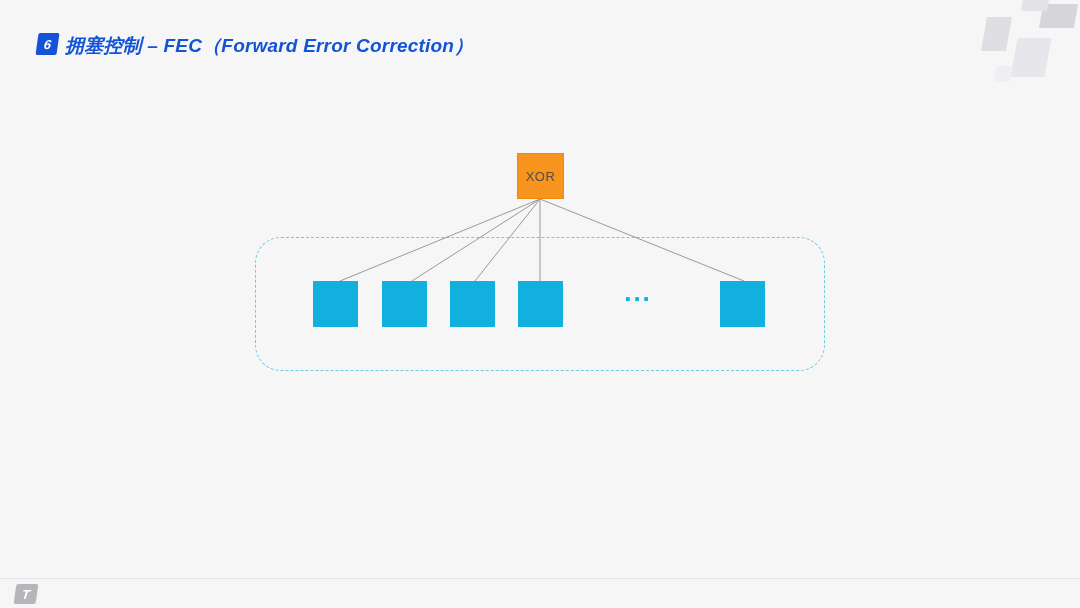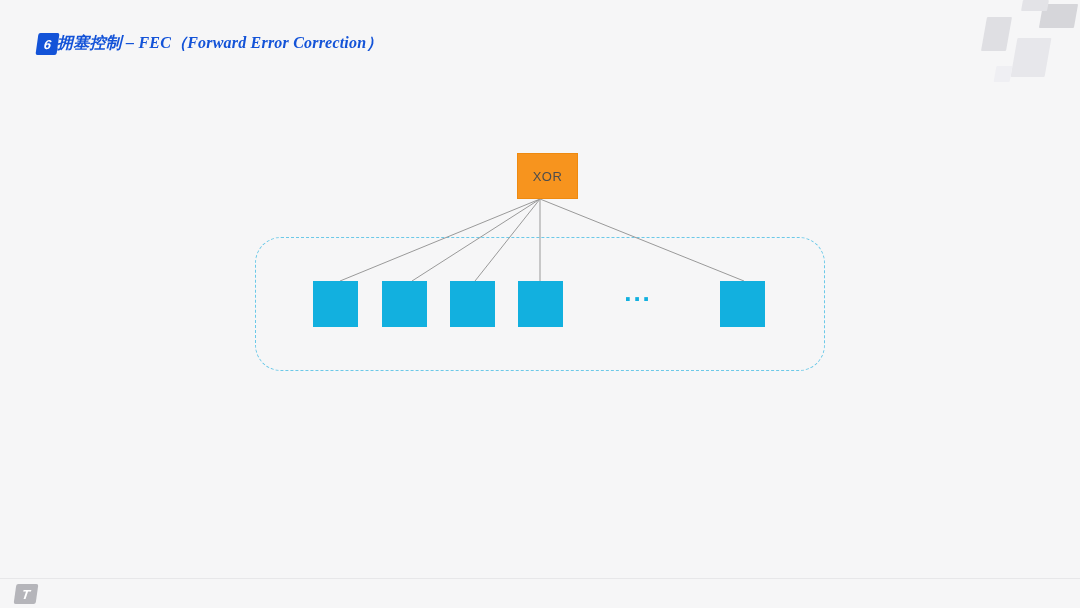"拥塞控制 – FEC（Forward Error Correction）" .slide-title { font-family: Liberation Serif, serif -> none; font-size: 16px -> 19px; left: 57px -> 65px }
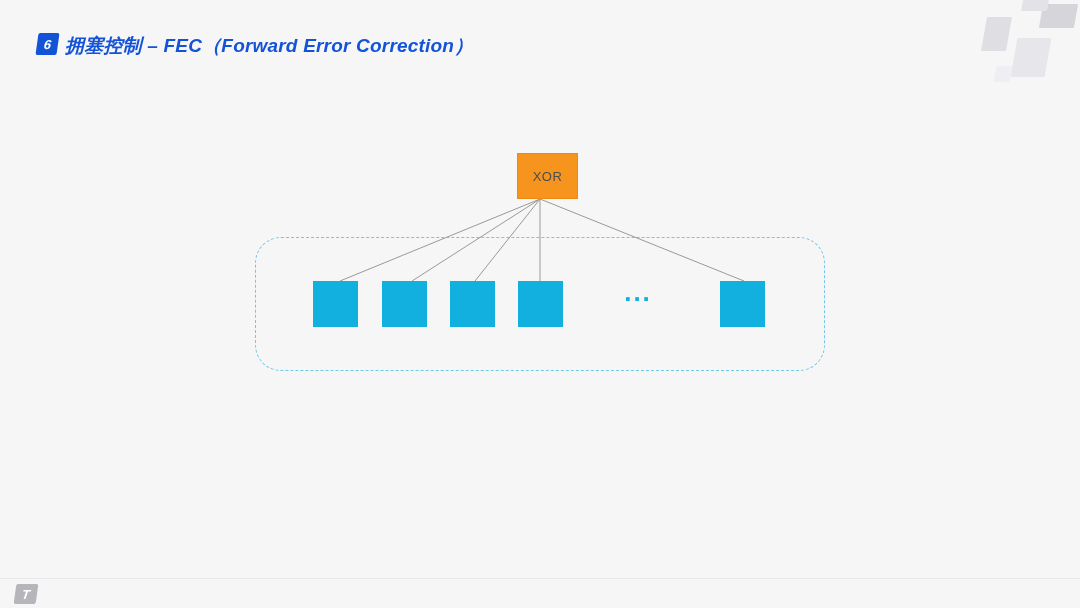"XOR" .xor-box { width: 61px -> 47px }
